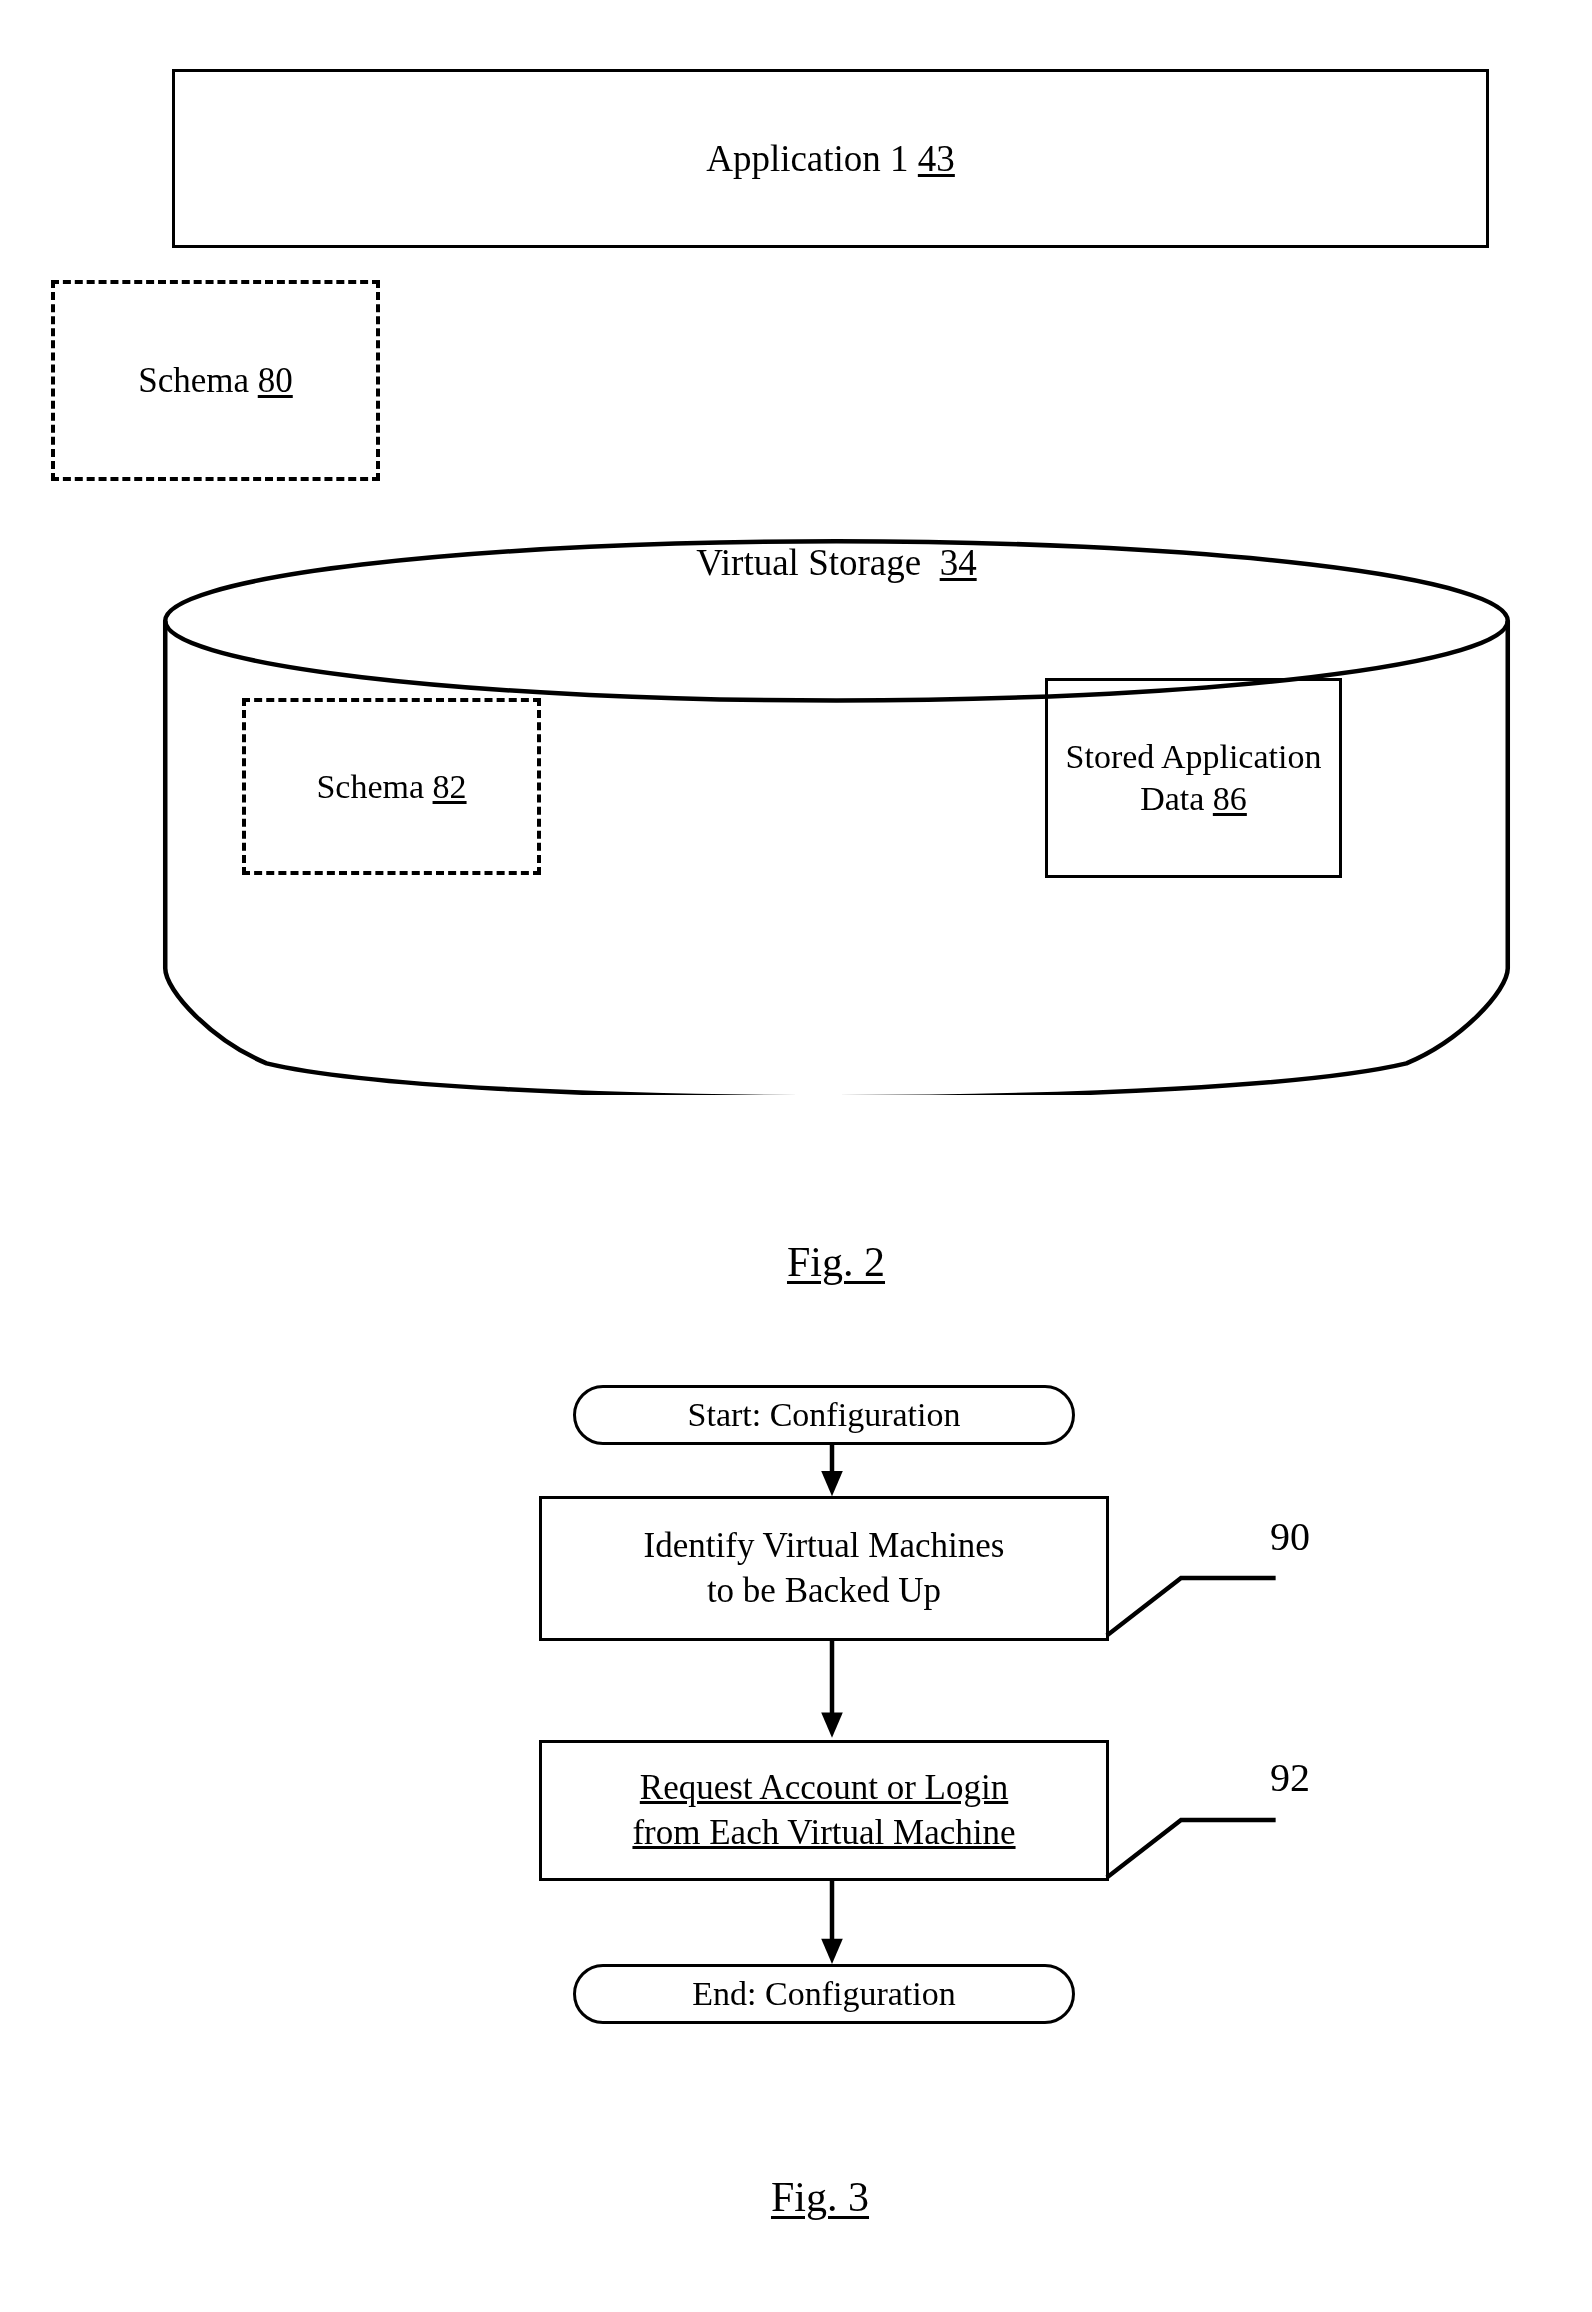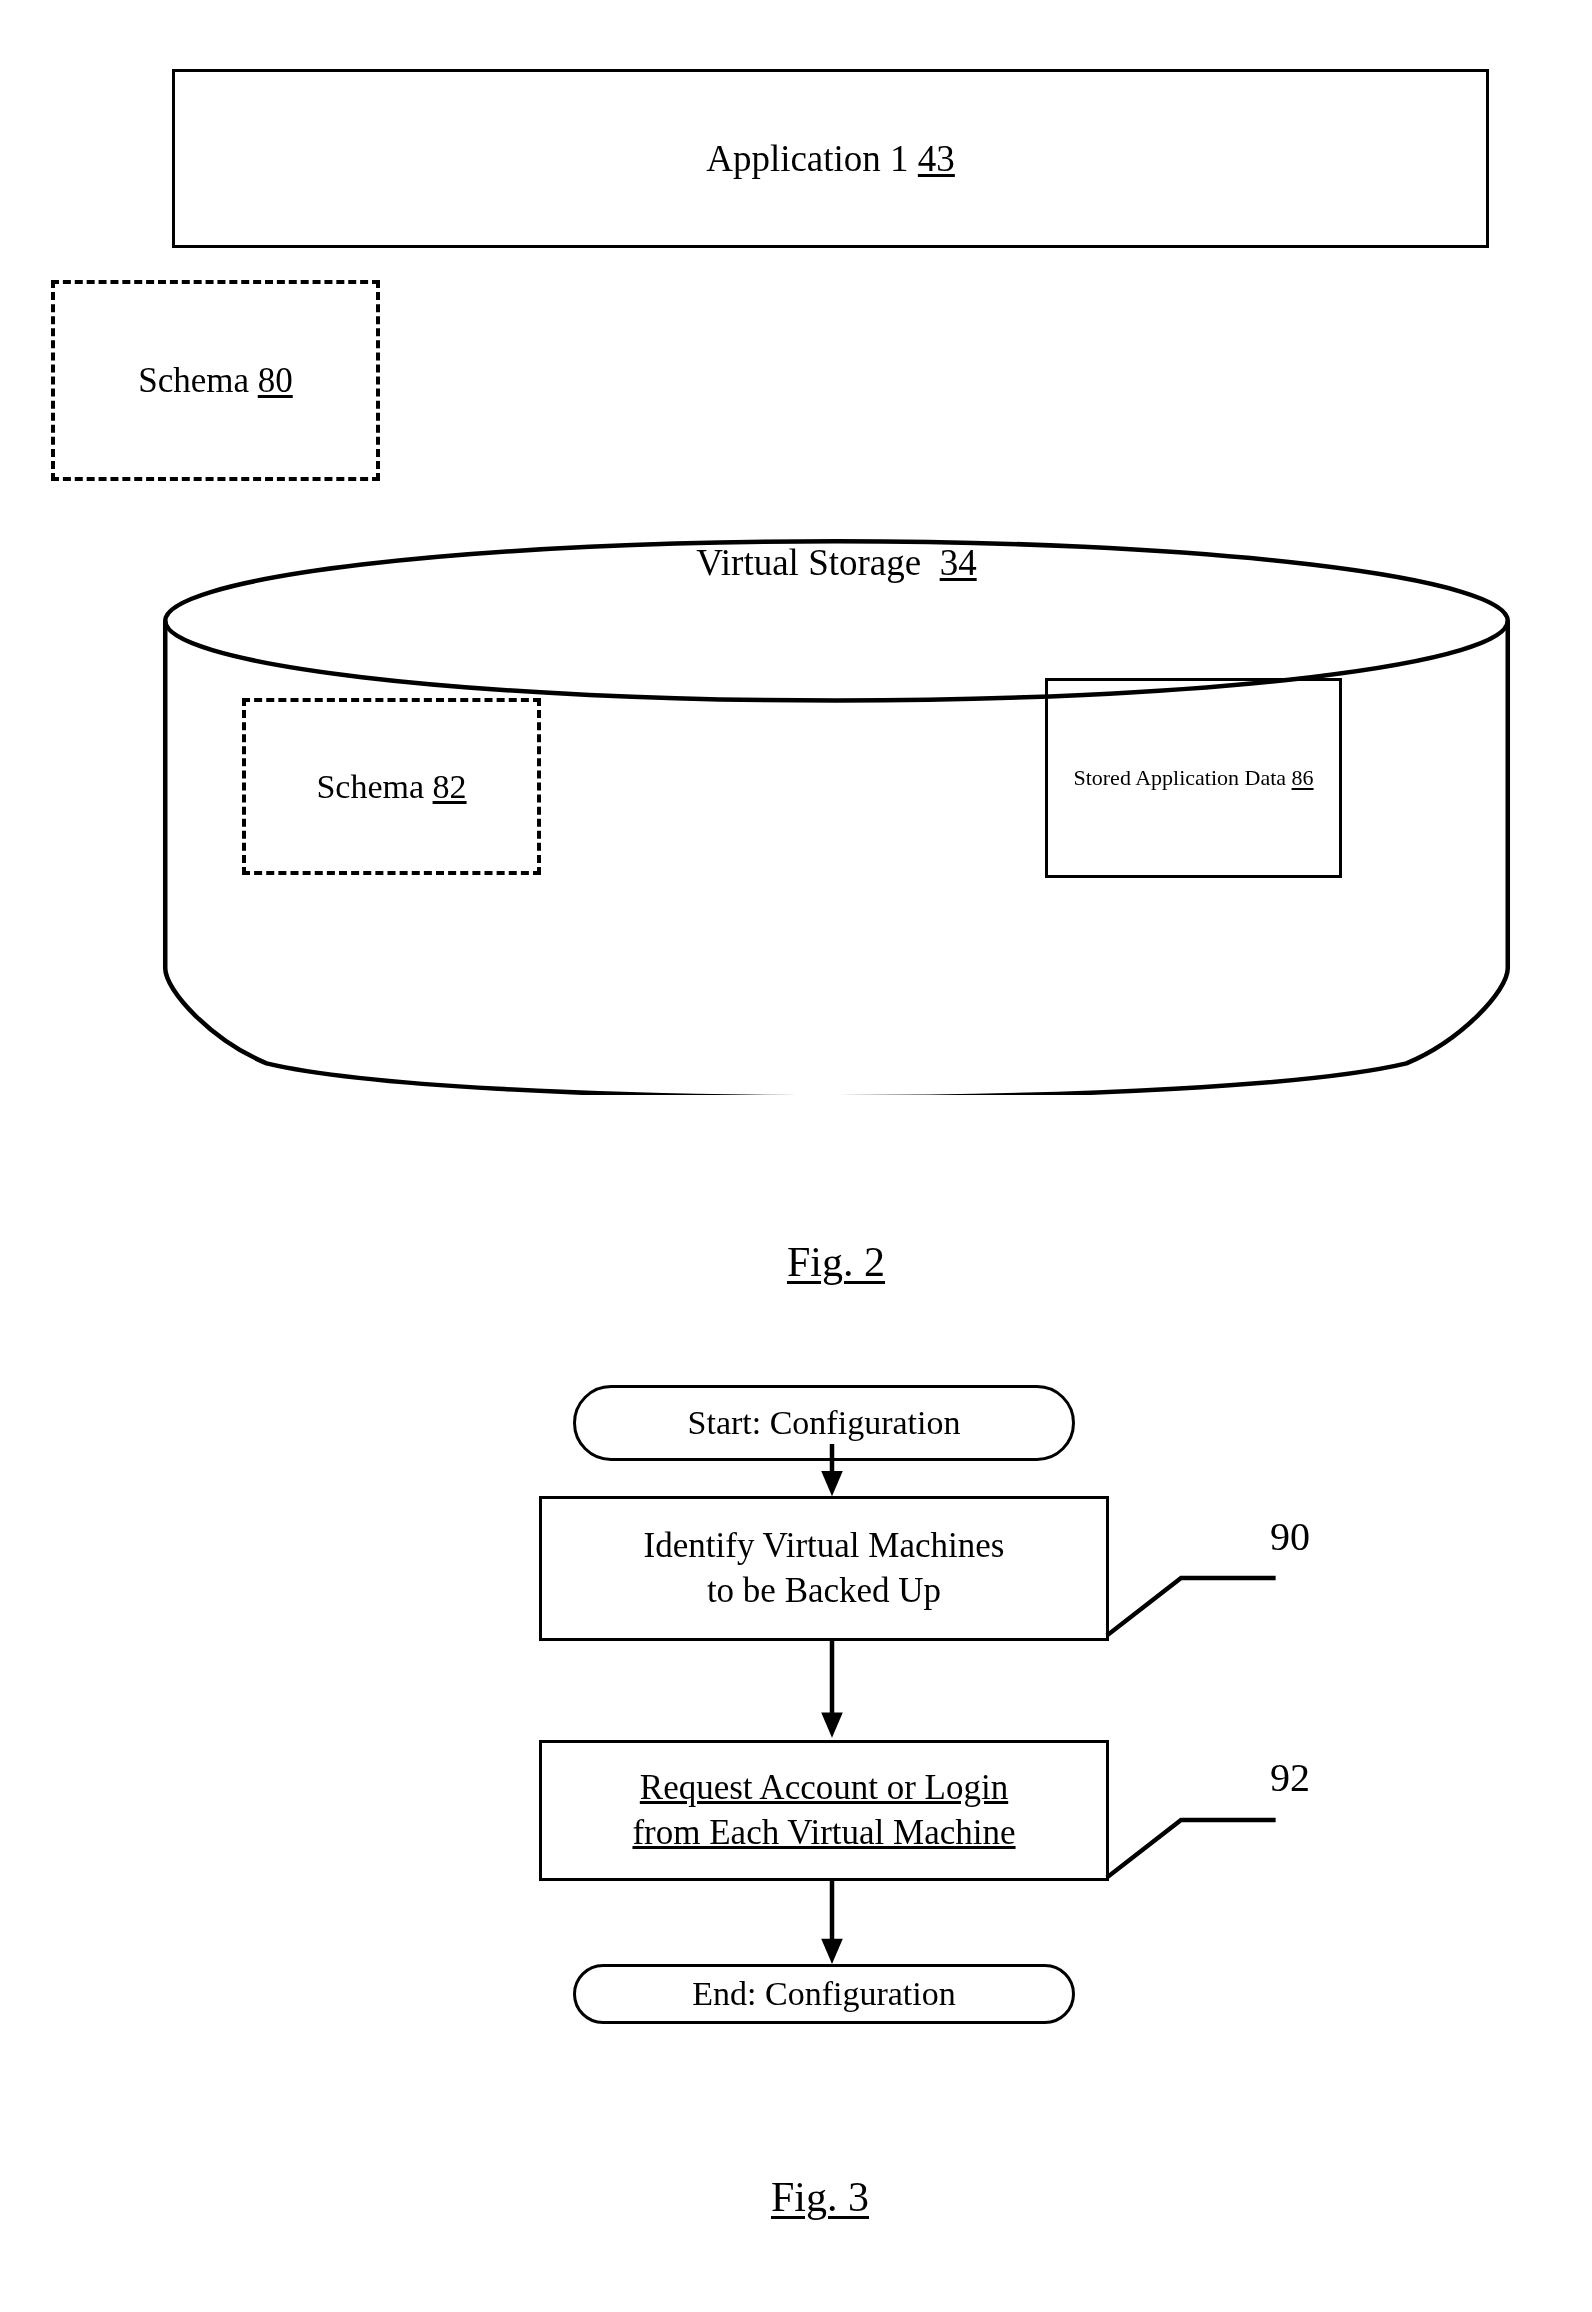"Stored Application Data 86" #appdata86-box .txt { font-size: 22px -> 34px }
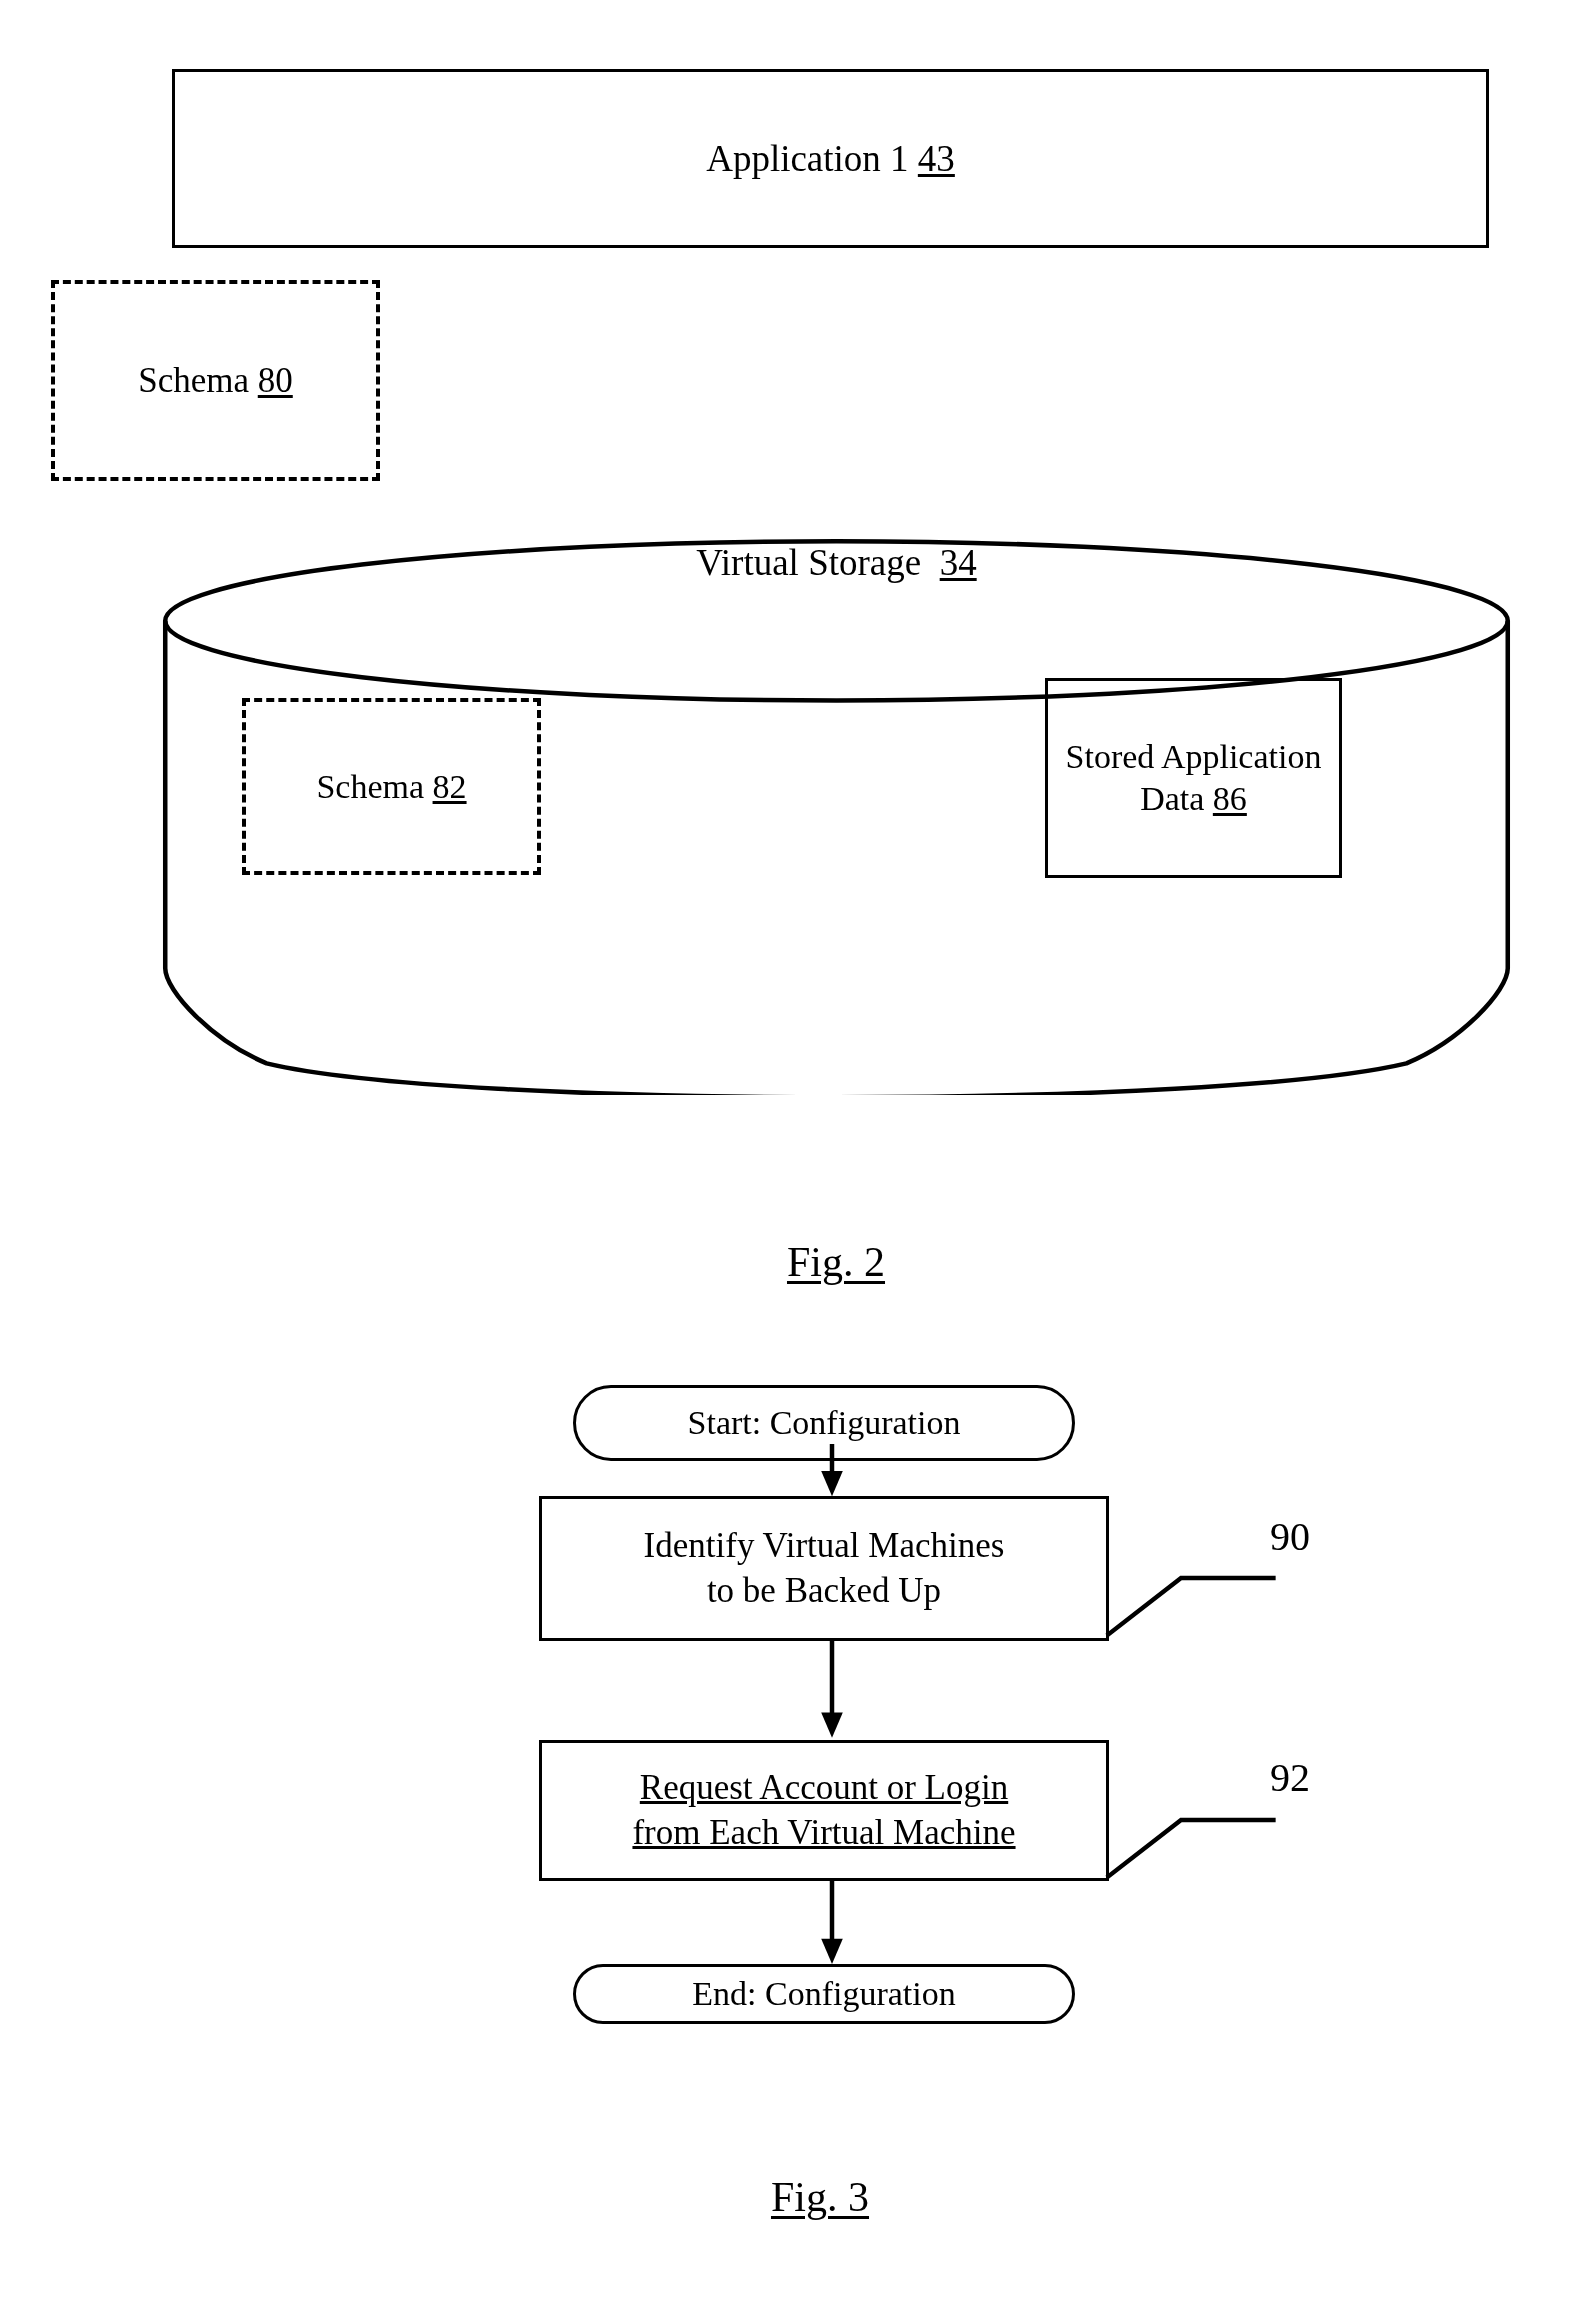"Start: Configuration" #flow-start { height: 76px -> 60px }
